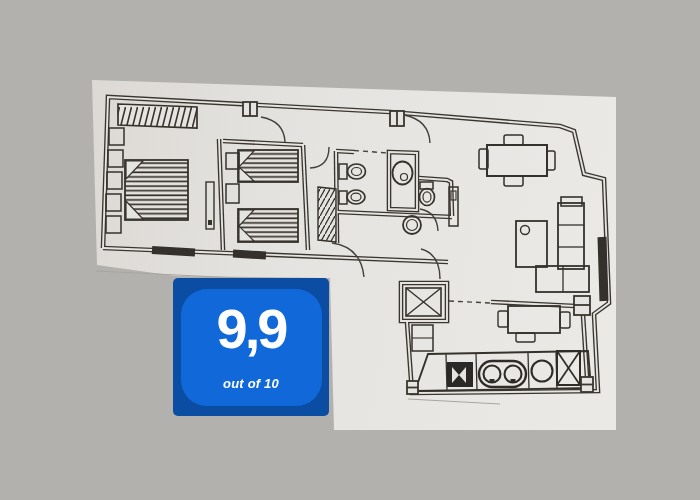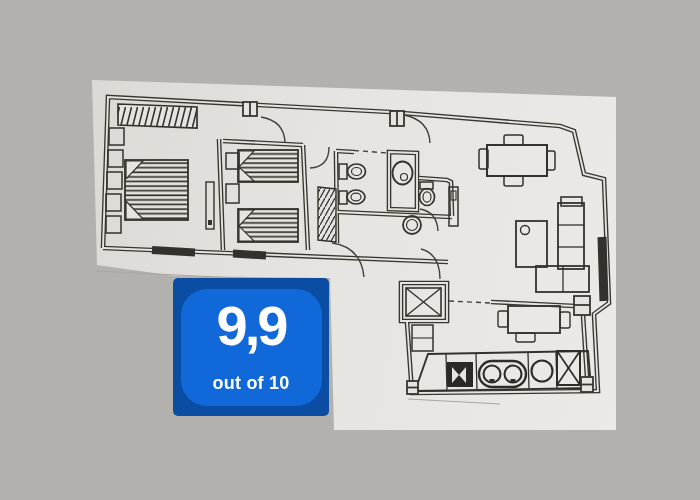"out of 10" .caption { font-size: 18px -> 13px; font-style: none -> italic }
